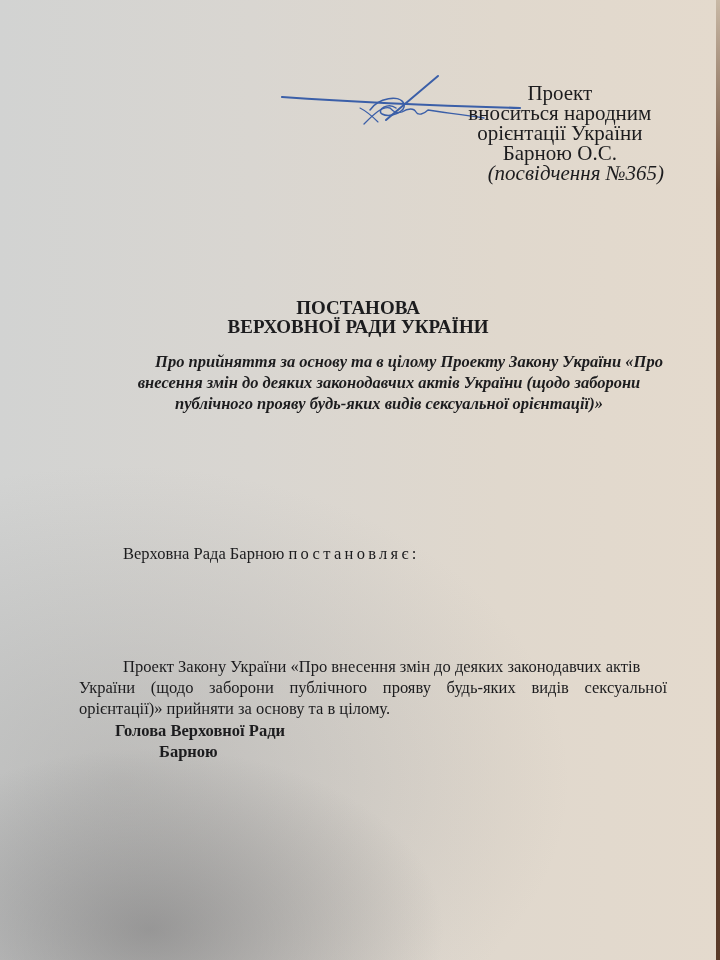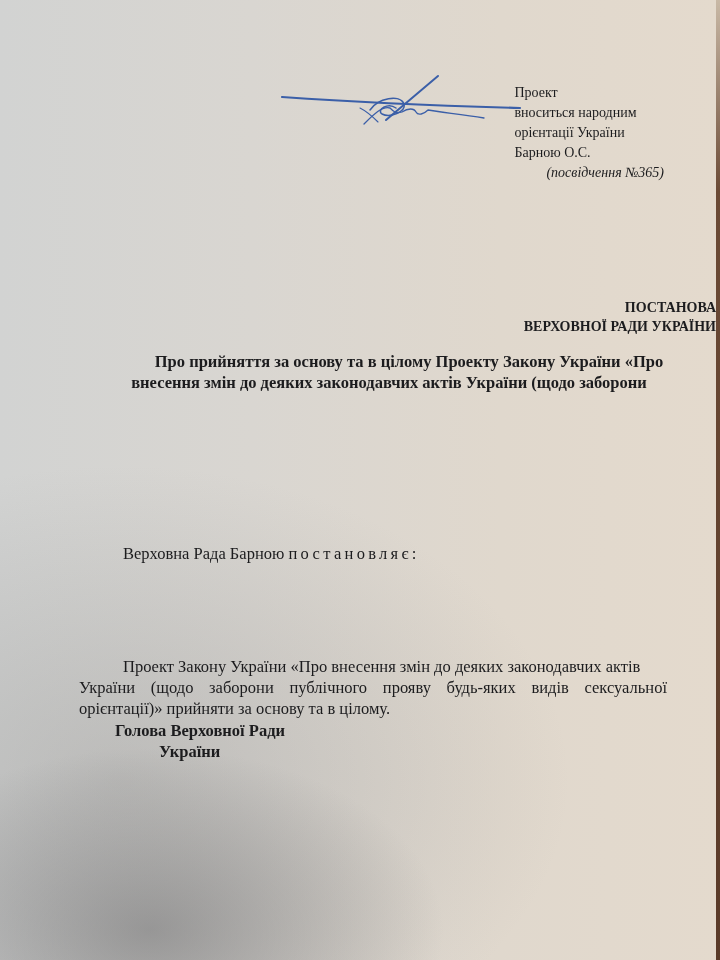"Проект" .header-block { font-size: 14px -> 21px; text-align: left -> center }
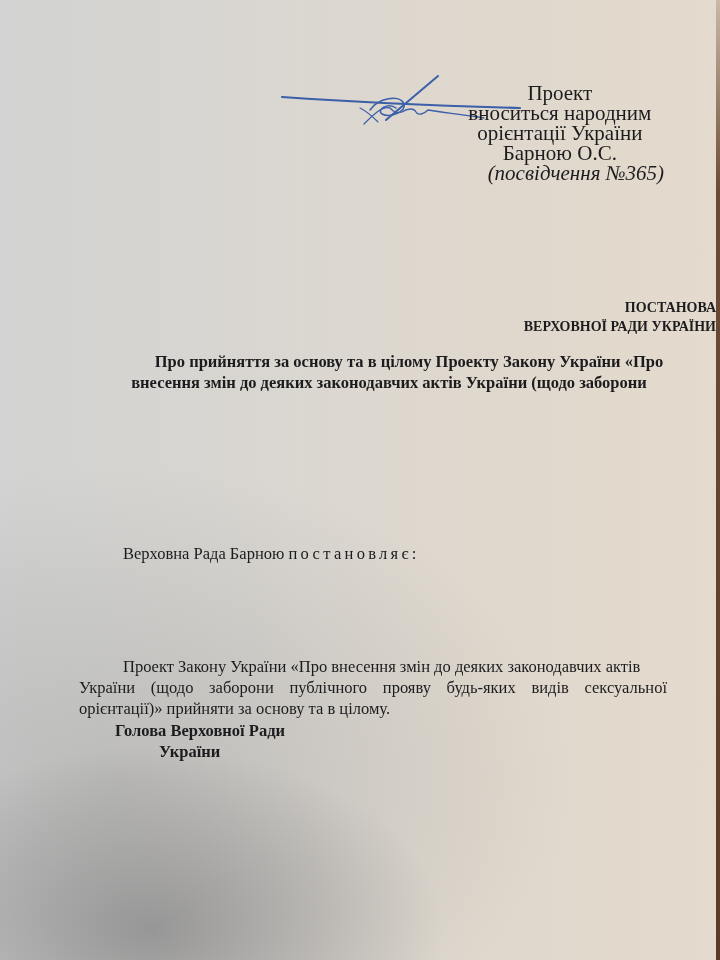"ПОСТАНОВА" .title { font-size: 14px -> 19px; text-align: right -> center }
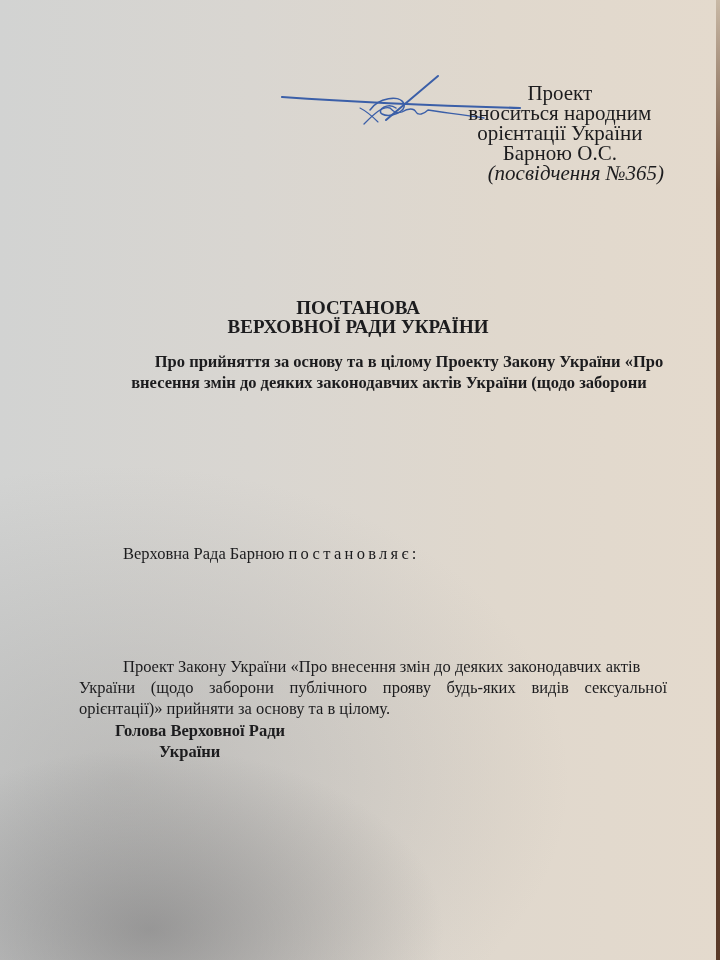"Про прийняття за основу та" .subject .line { font-style: none -> italic }
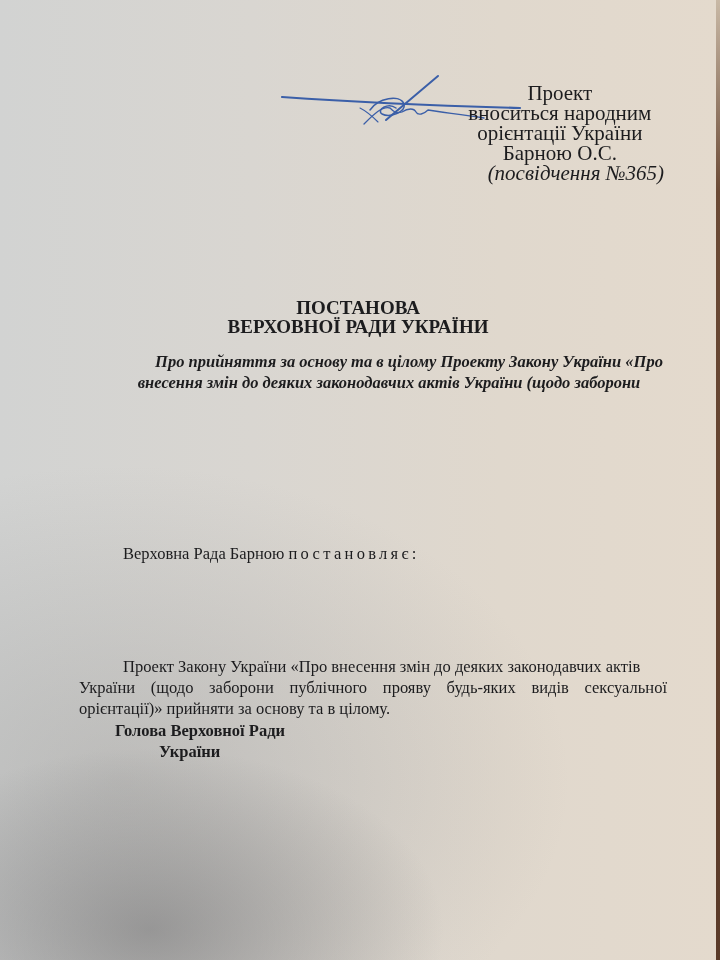"публічного прояву будь-яких видів" span.line { html: none -> <span>публічного прояву будь-яких видів сексуальної орієнтації)»</span> }
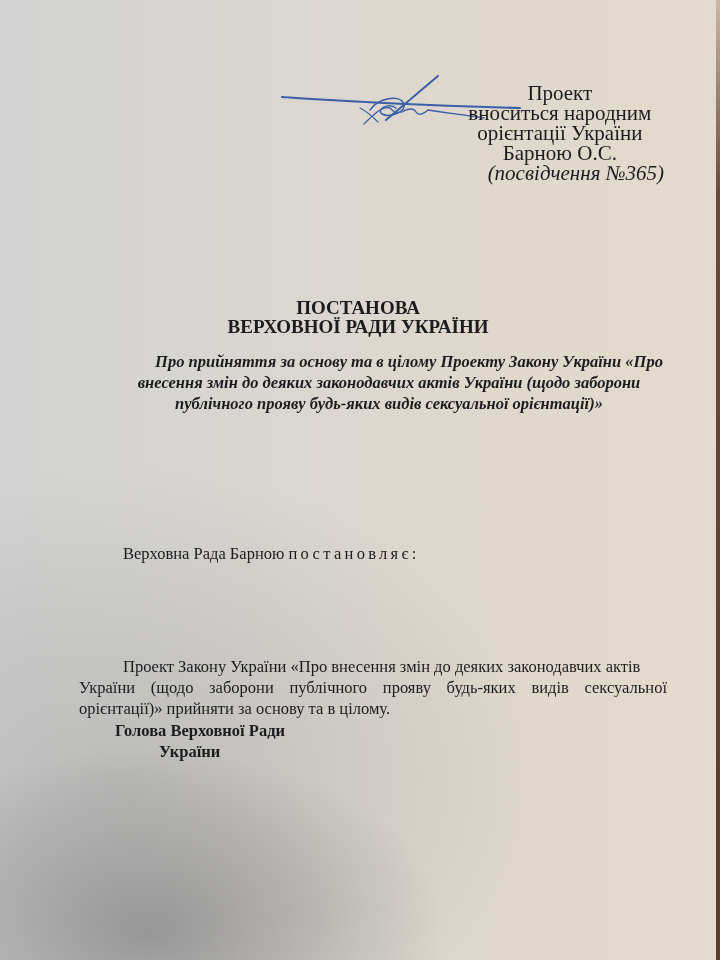"України" span.line { text: України -> Барною }
